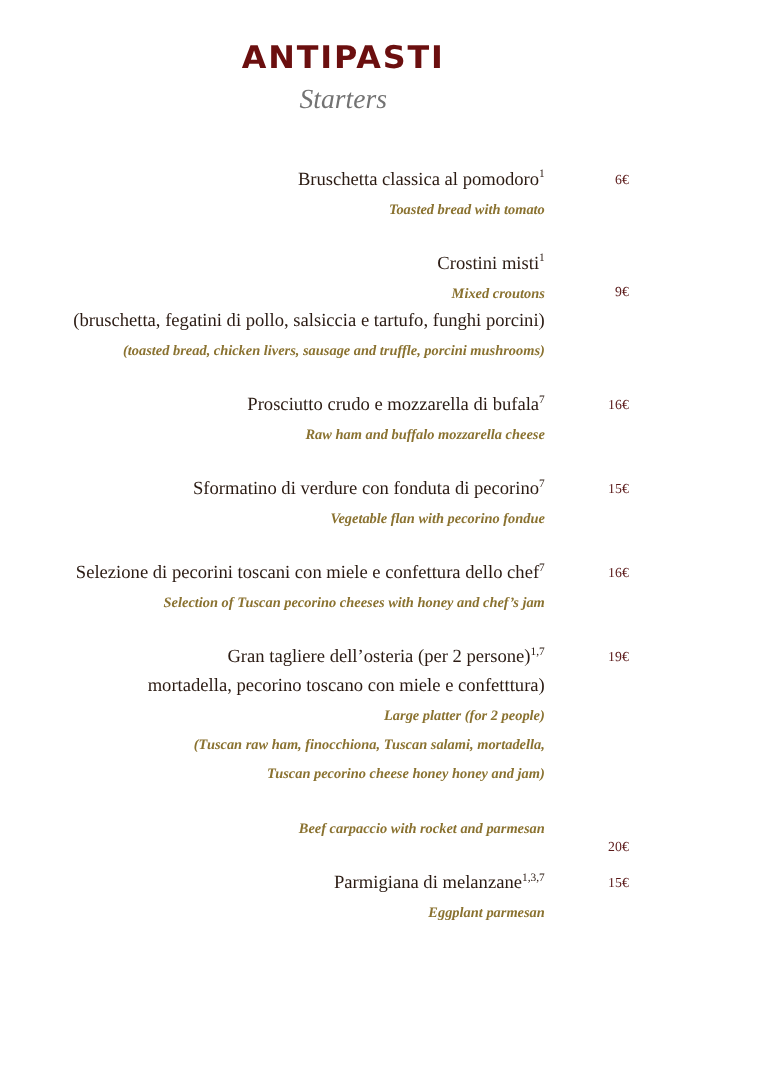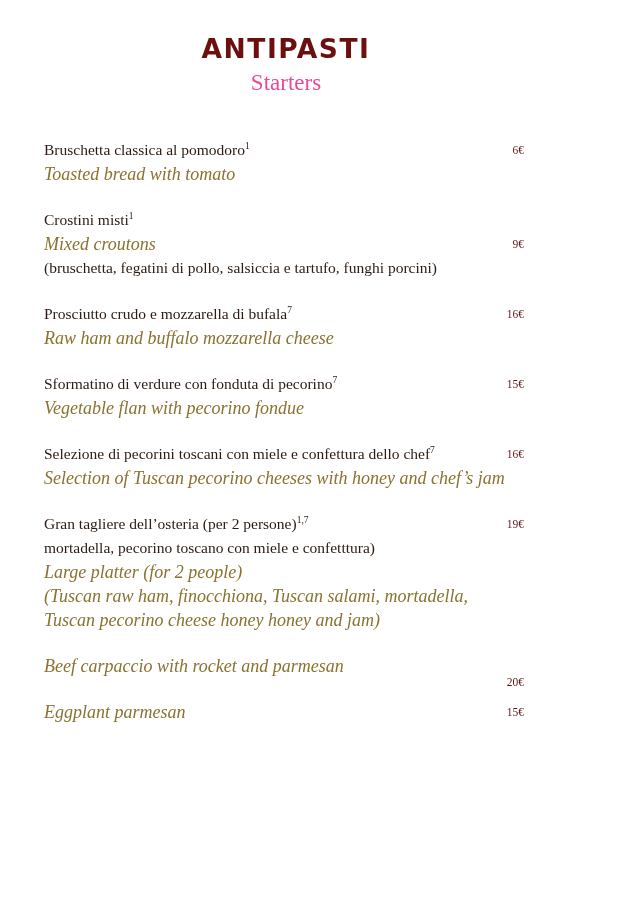"Starters" .section-subtitle { color: #ec4899 -> #737373; font-style: none -> italic }
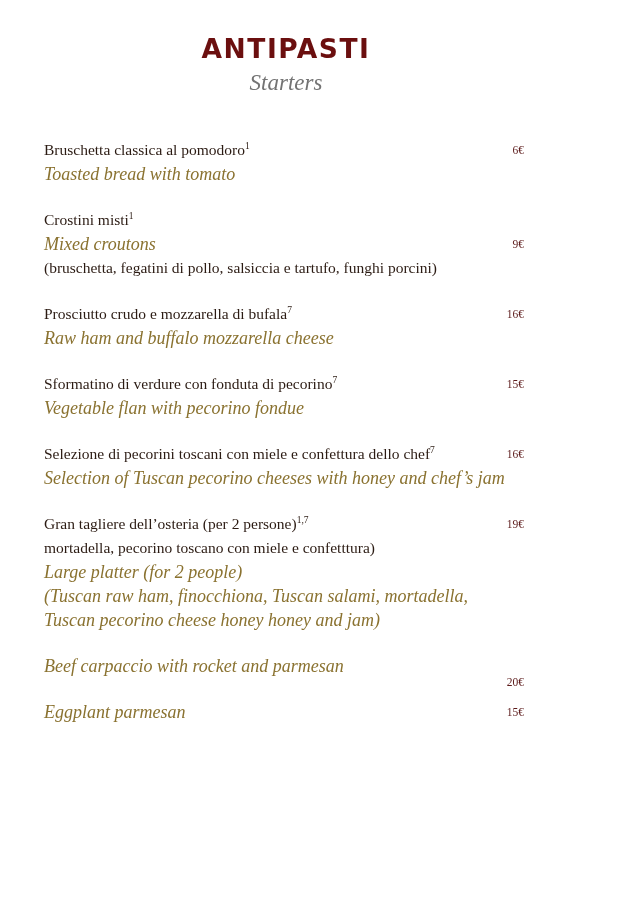"Bruschetta classica al pomodoro1" .line { text-align: none -> right }
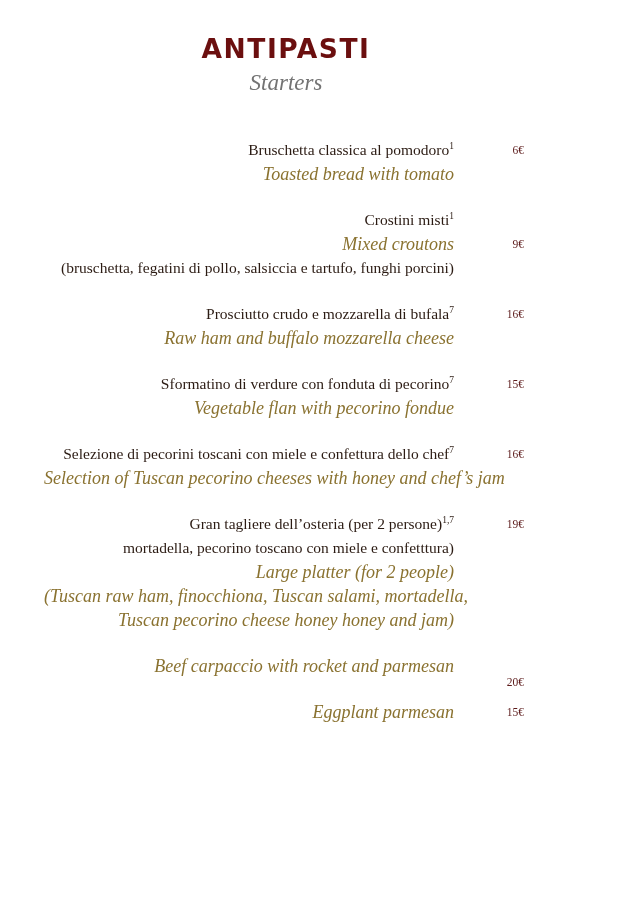"Toasted bread with tomato" .line.en { font-size: 18px -> 12px; font-weight: none -> bold }
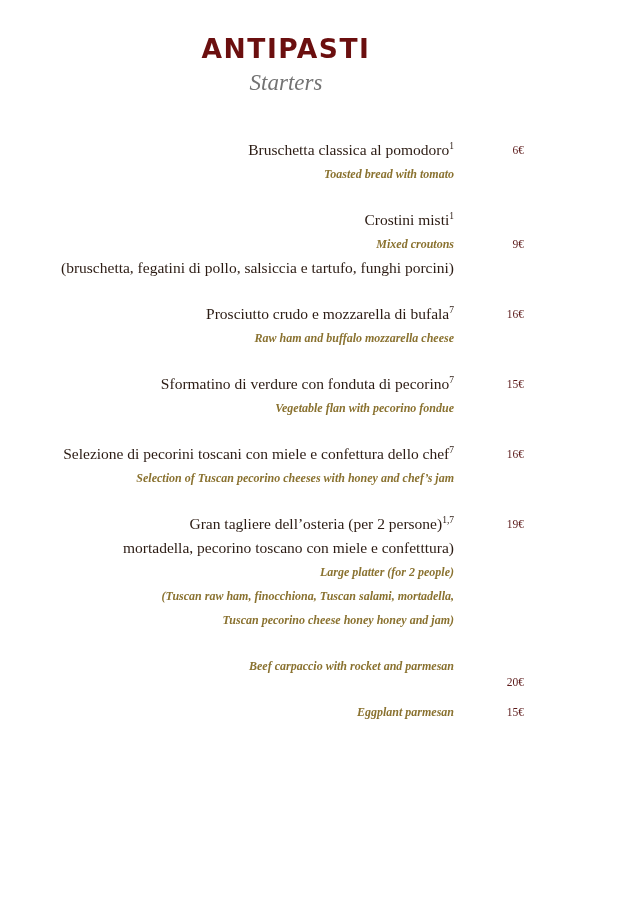"(toasted bread, chicken livers, sausage" div.line { html: none -> <div>(toasted bread, chicken livers, sausage and truffle, porcini mushrooms)</div> }
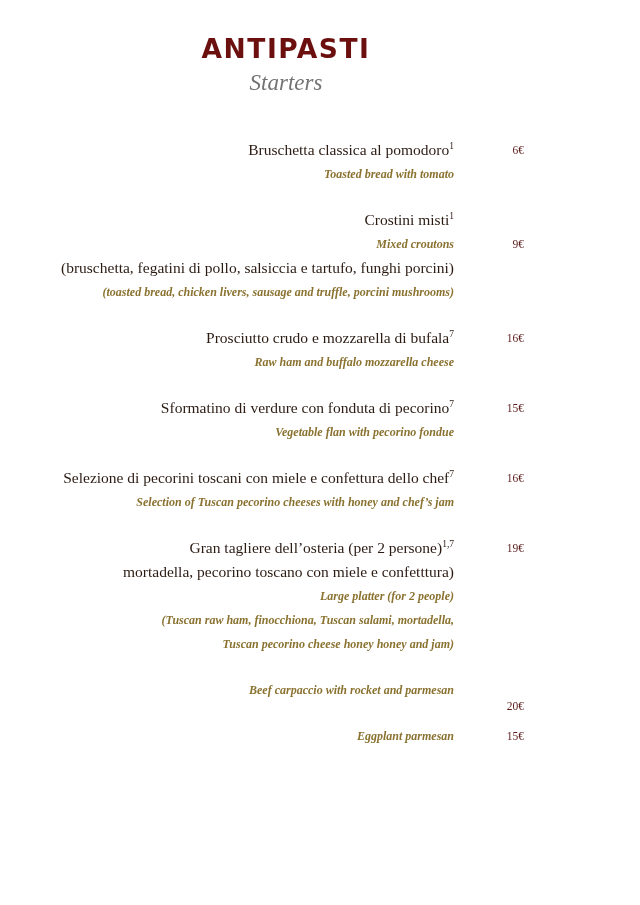"Parmigiana di melanzane1,3,7" div.line { html: none -> <div>Parmigiana di melanzane<span>1,3,7</span></div> }
